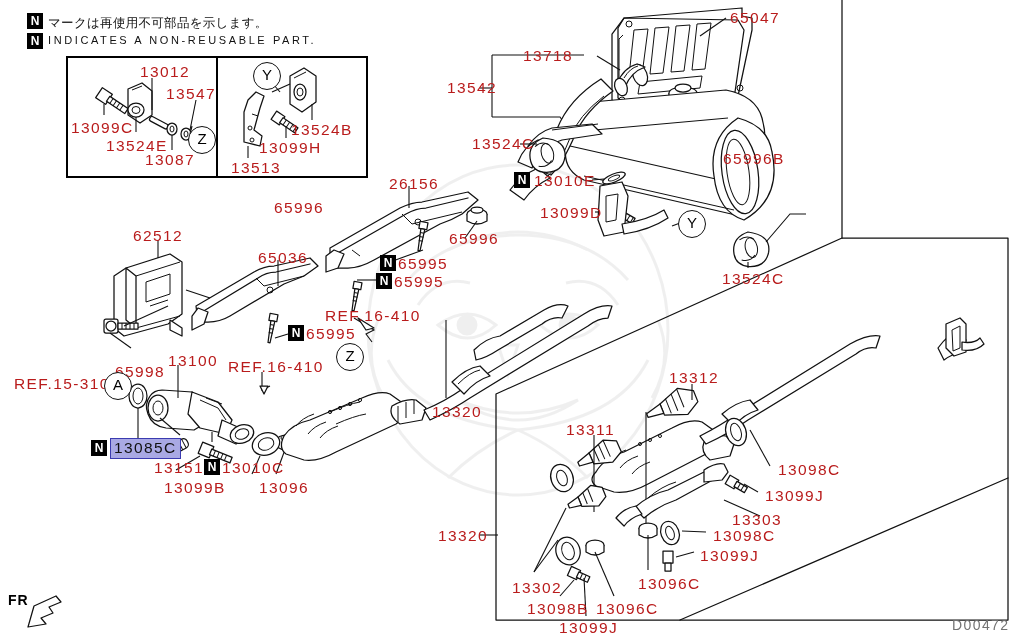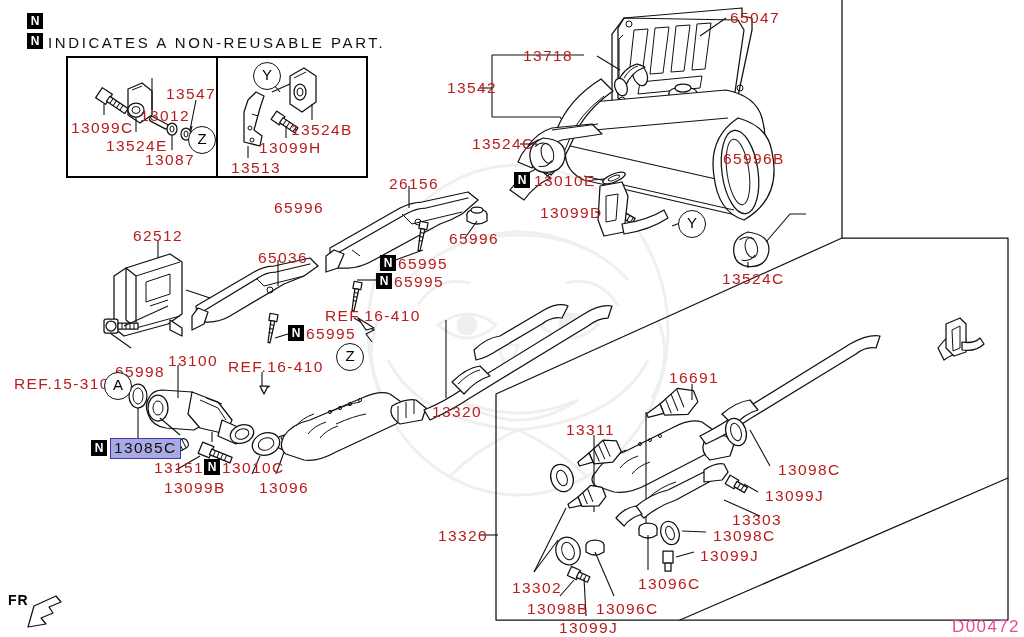"マークは再使用不可部品を示します。" div.jp { html: none -> <div>マークは再使用不可部品を示します。</div> }
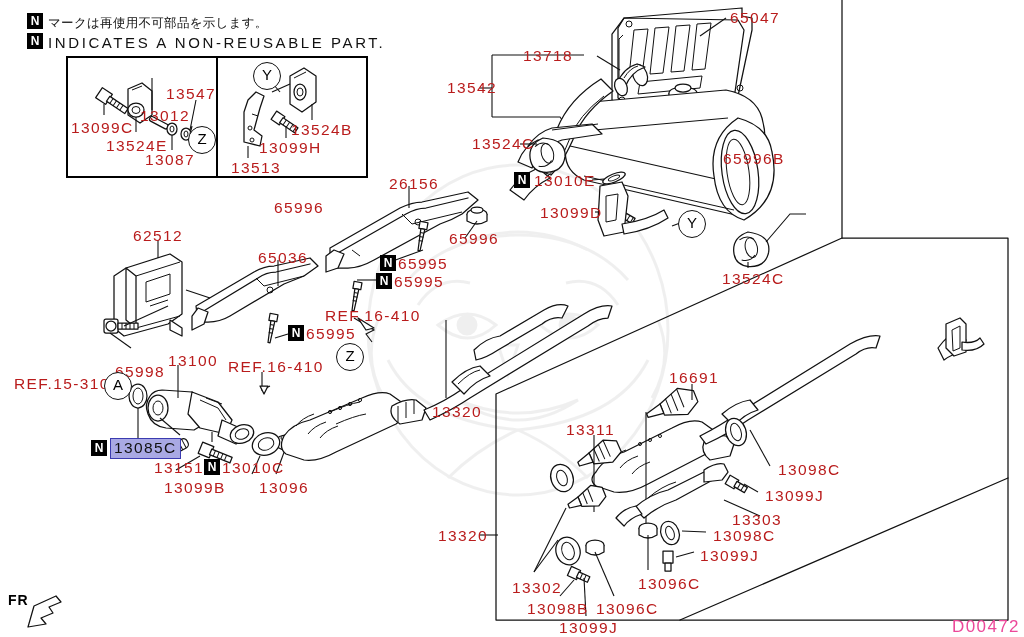"INDICATES A NON-REUSABLE PART." .en { font-size: 15px -> 11px }
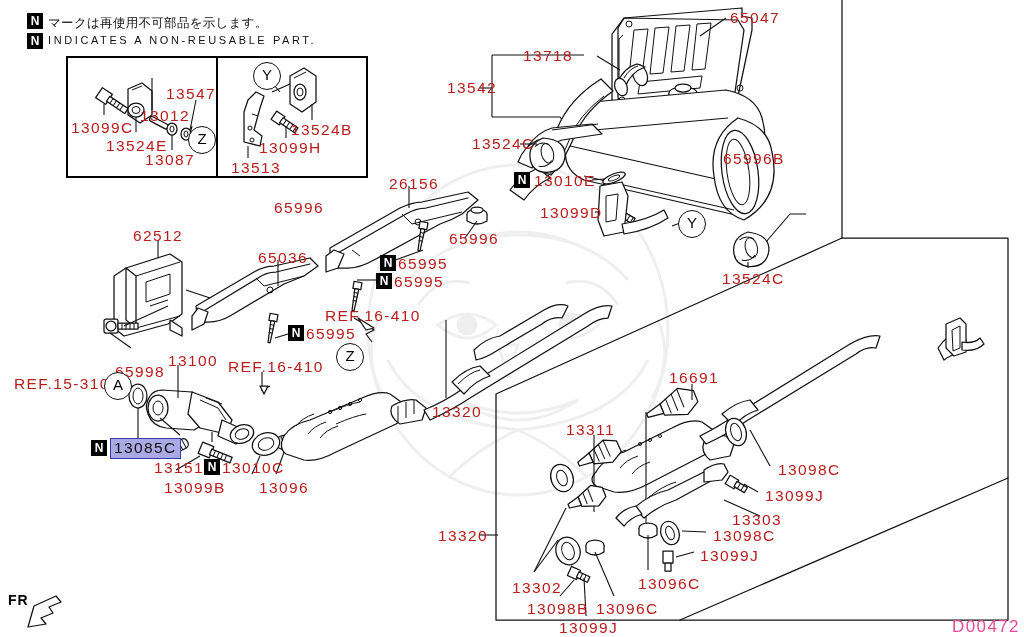"13012" div.lbl { margin-top: 44px -> none }
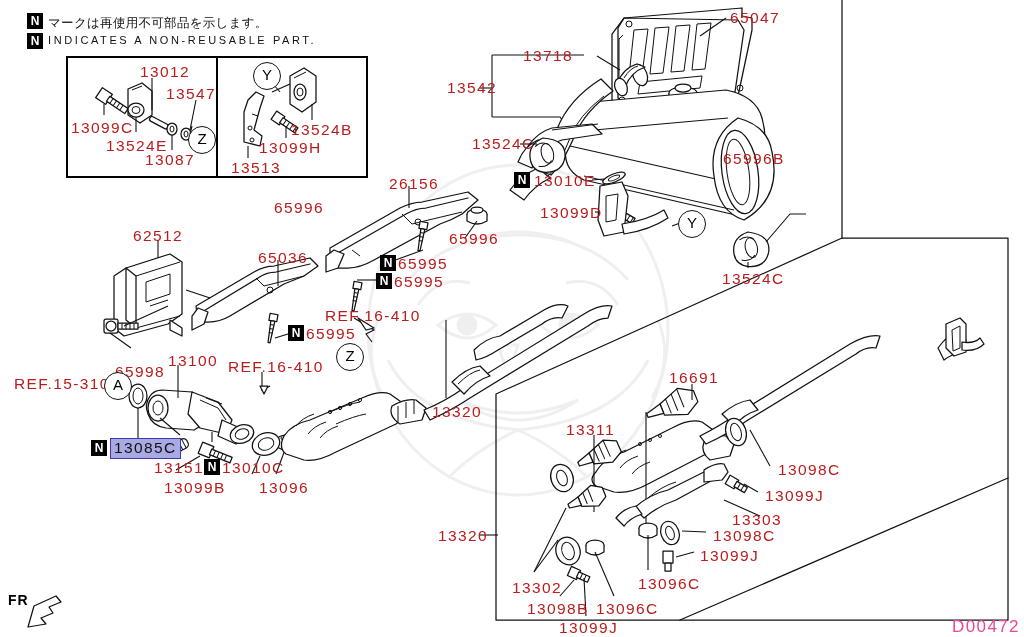"16691" div.lbl { text: 16691 -> 13312 }
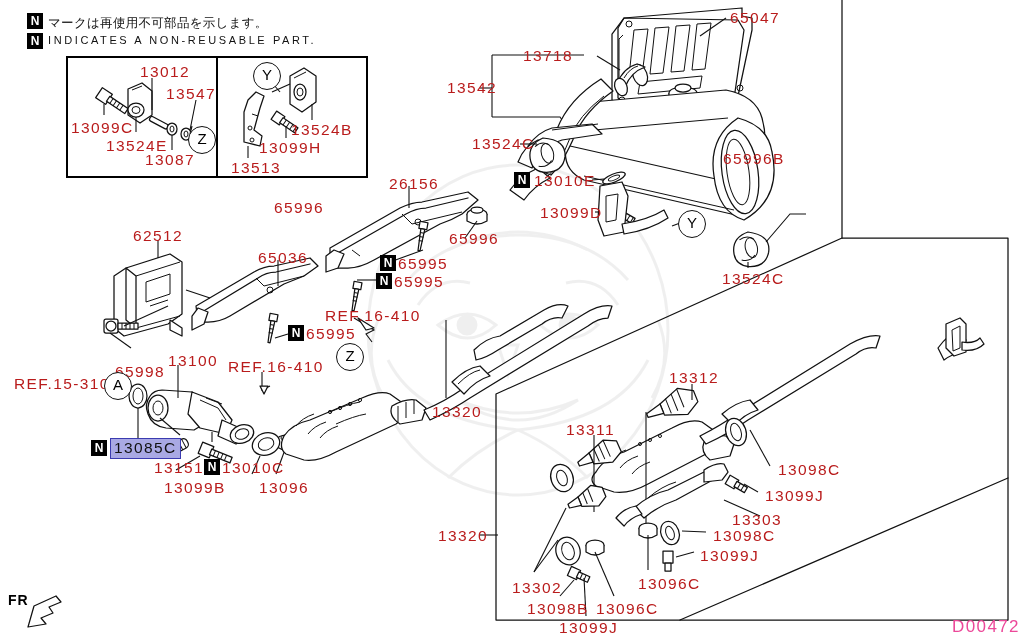"D00472" #doccode { color: #ec4899 -> #737373; font-size: 17px -> 14px }
